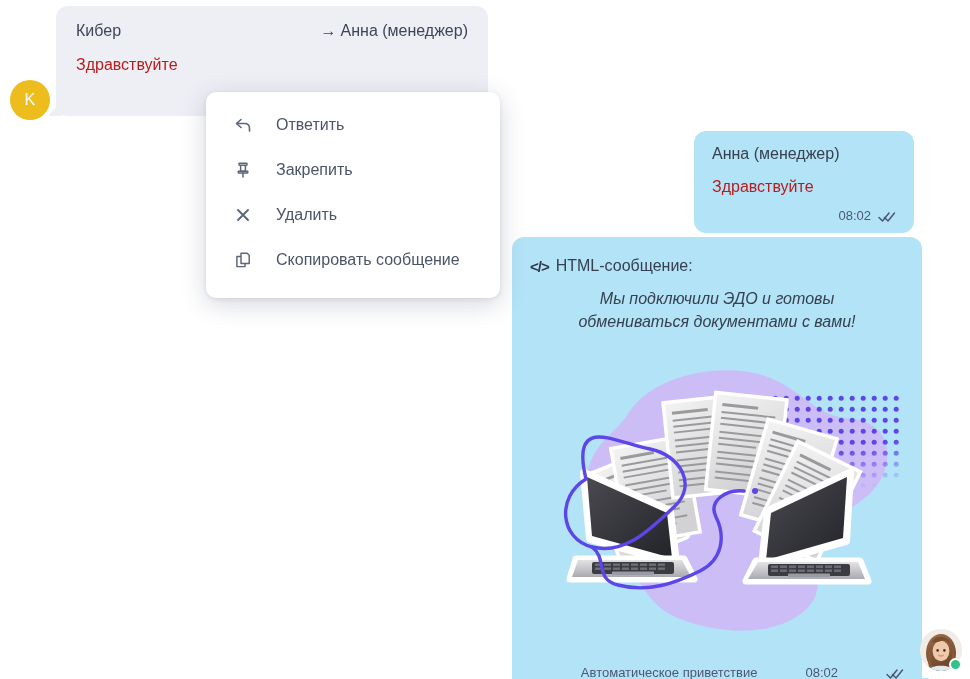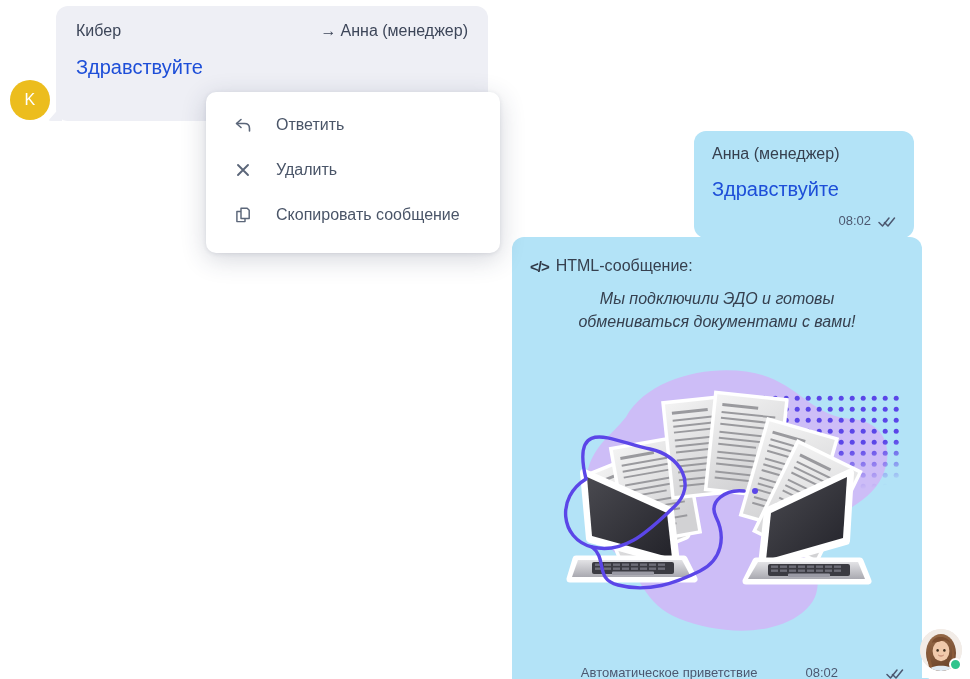"Здравствуйте" .bubble-text { color: #1d4ed8 -> #b91c1c; font-size: 20px -> 16px }
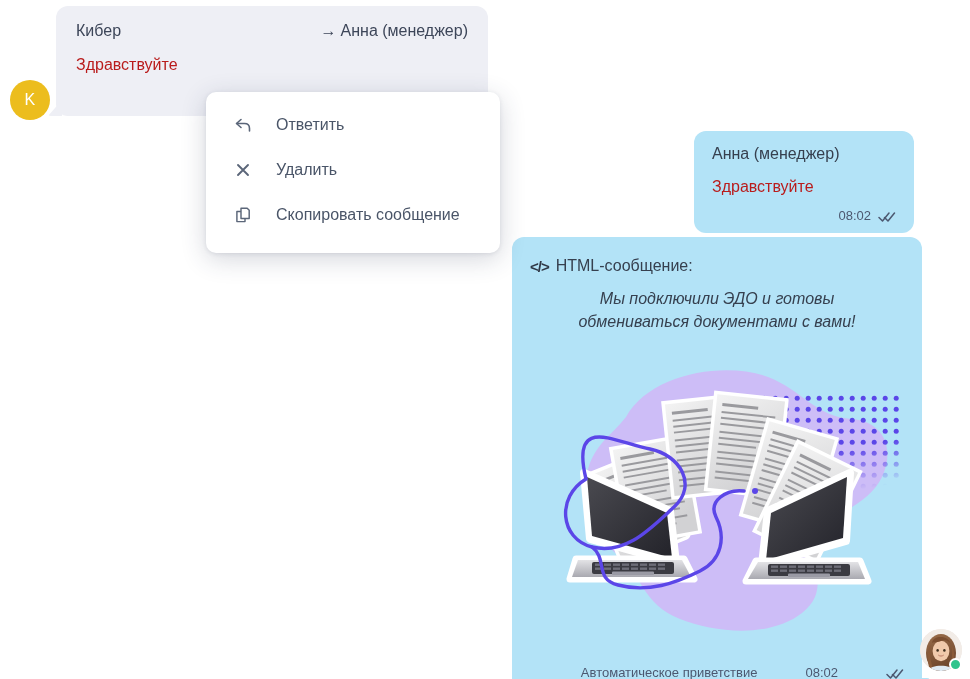"Закрепить" div.menu-item { html: none -> <div> <span> <svg> <rect></rect> <path></path> <rect></rect> <path></path> </svg> </span> <span>Закрепить</span> </div> }
